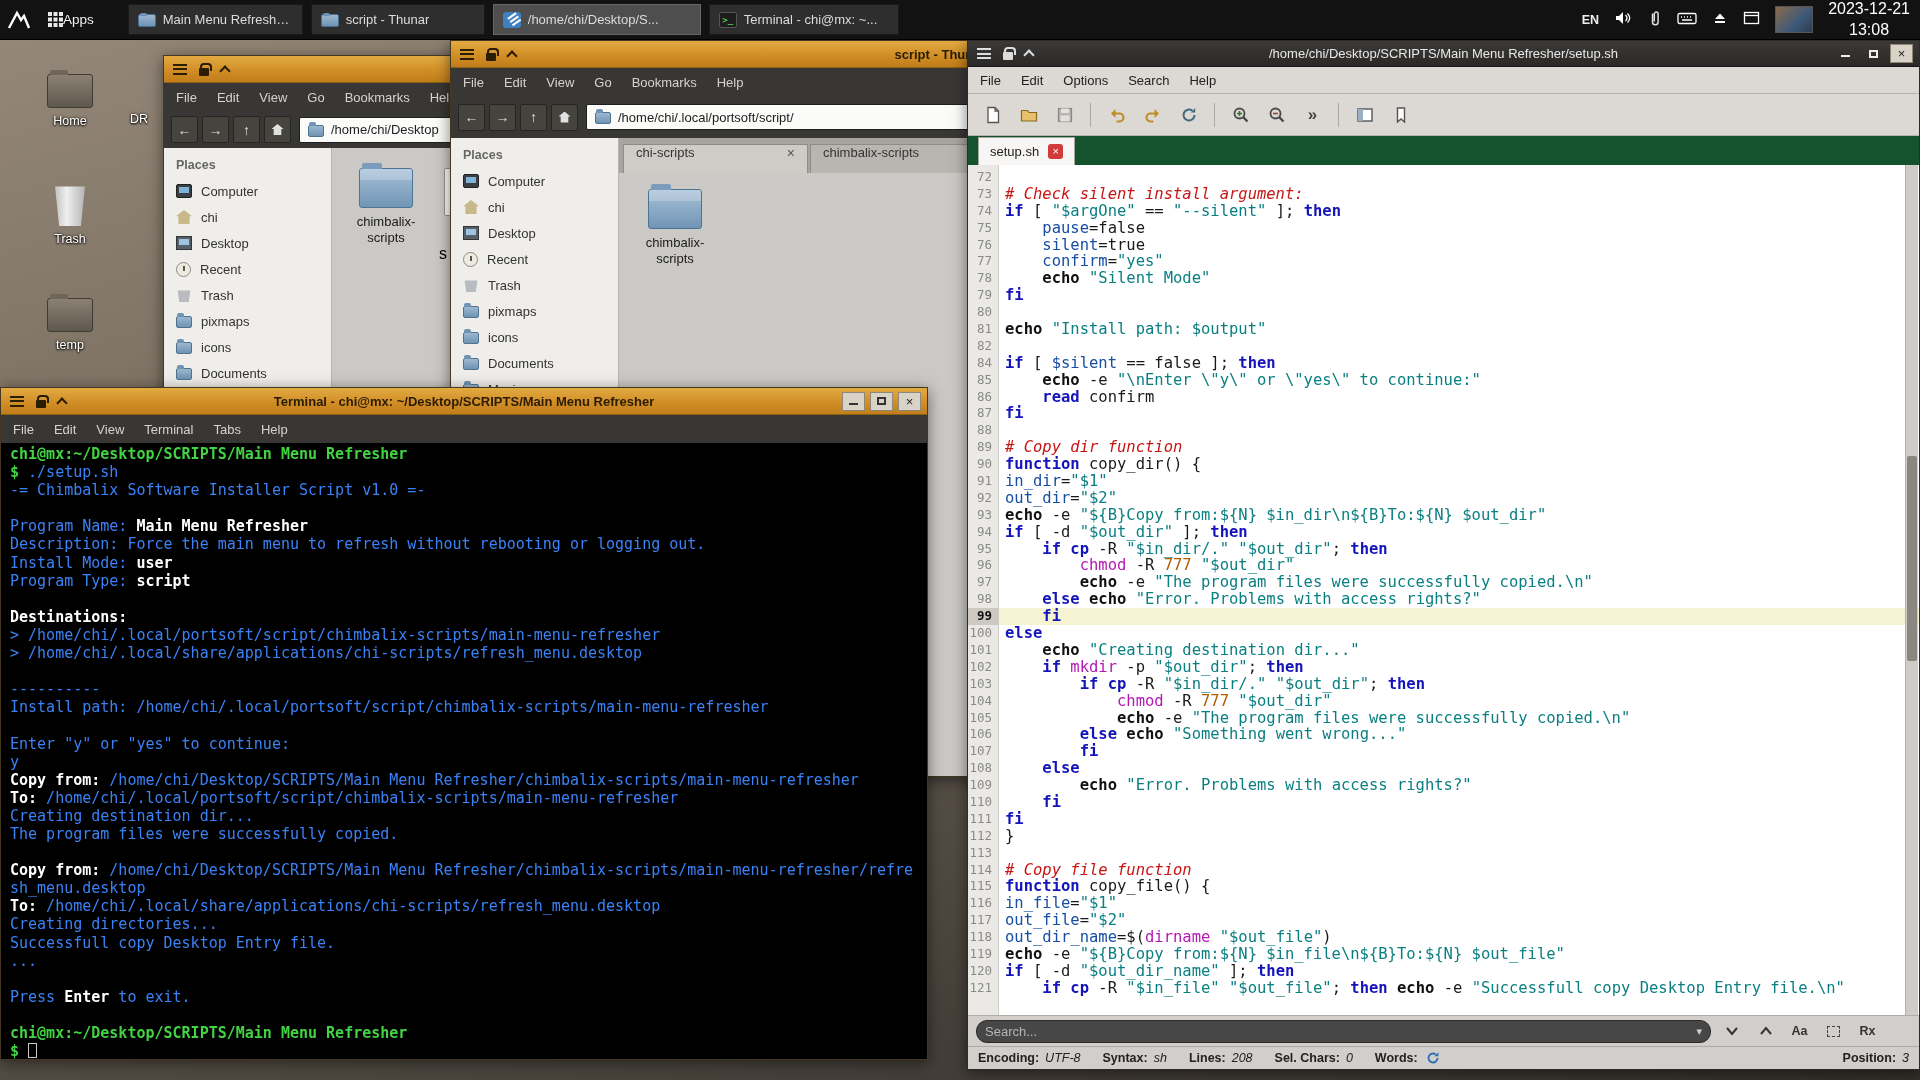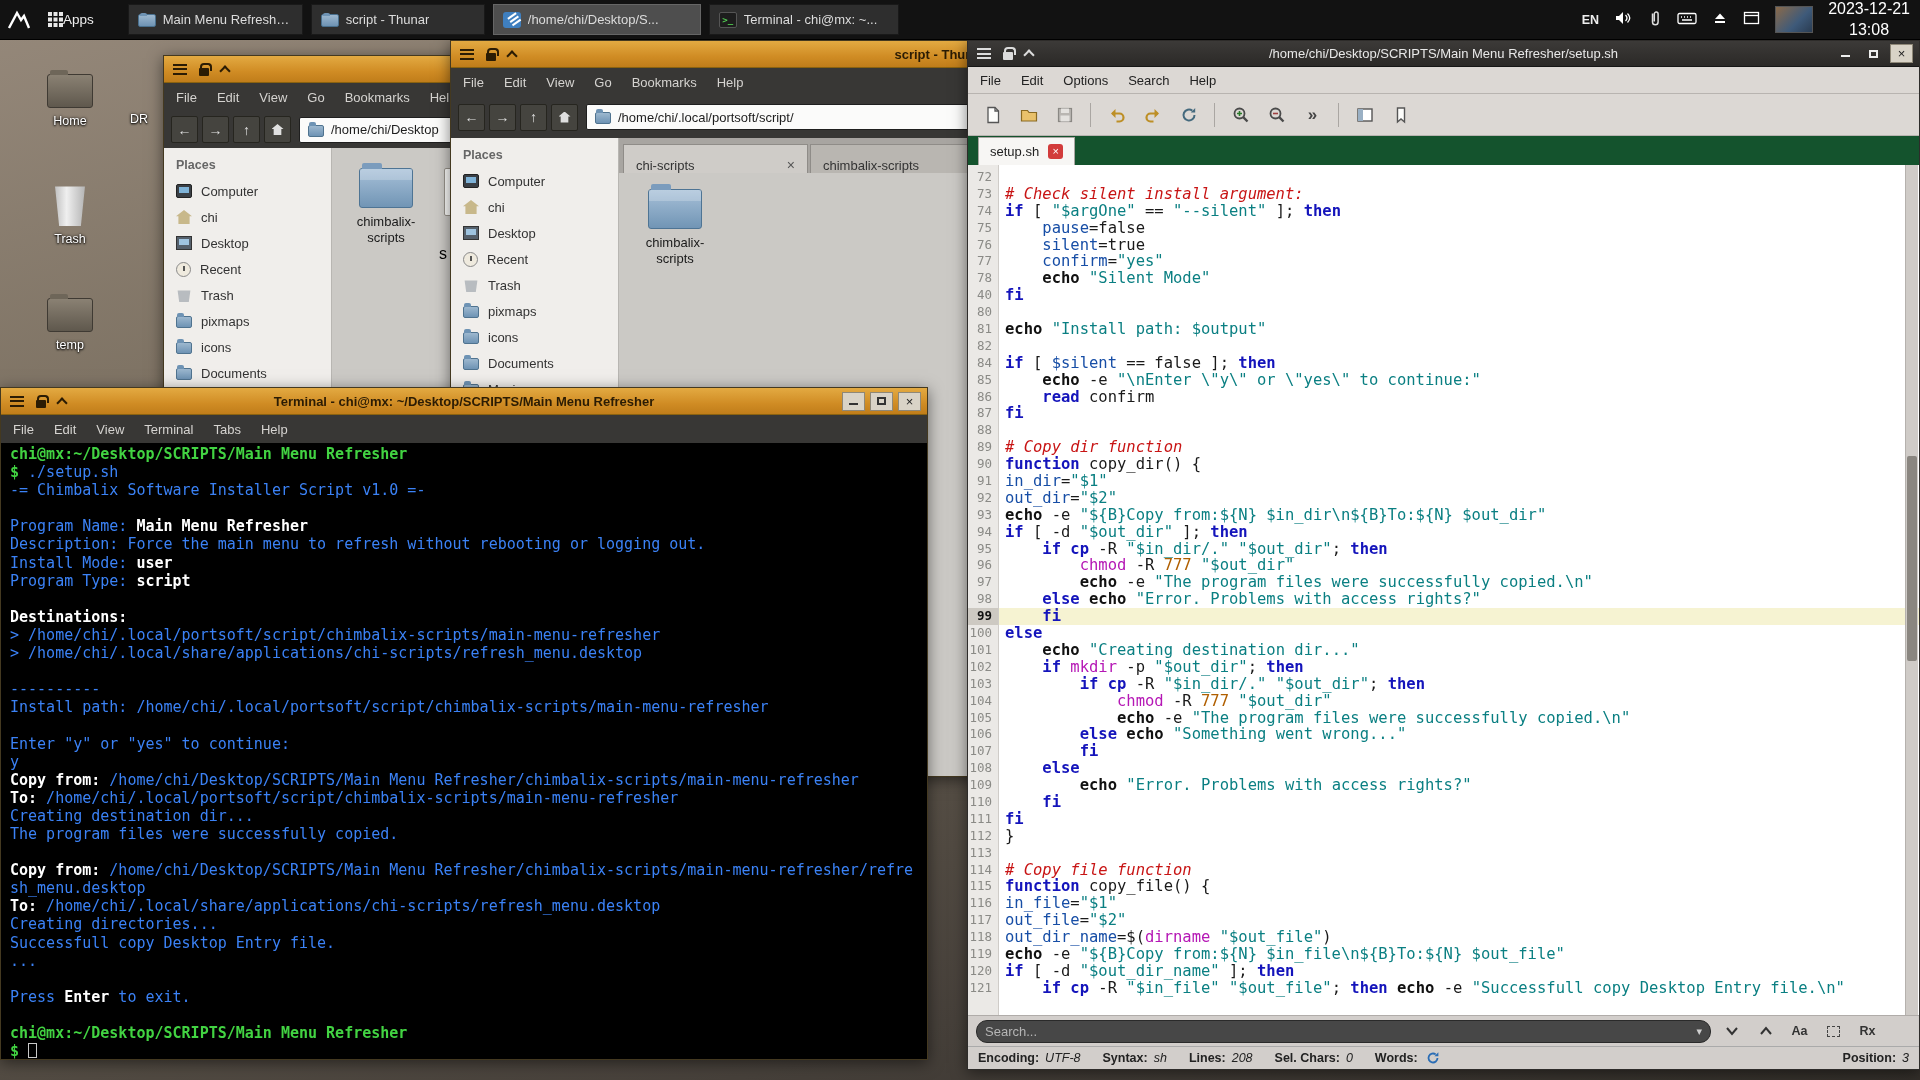"chi-scripts" .ftab { align-items: flex-end -> flex-start }
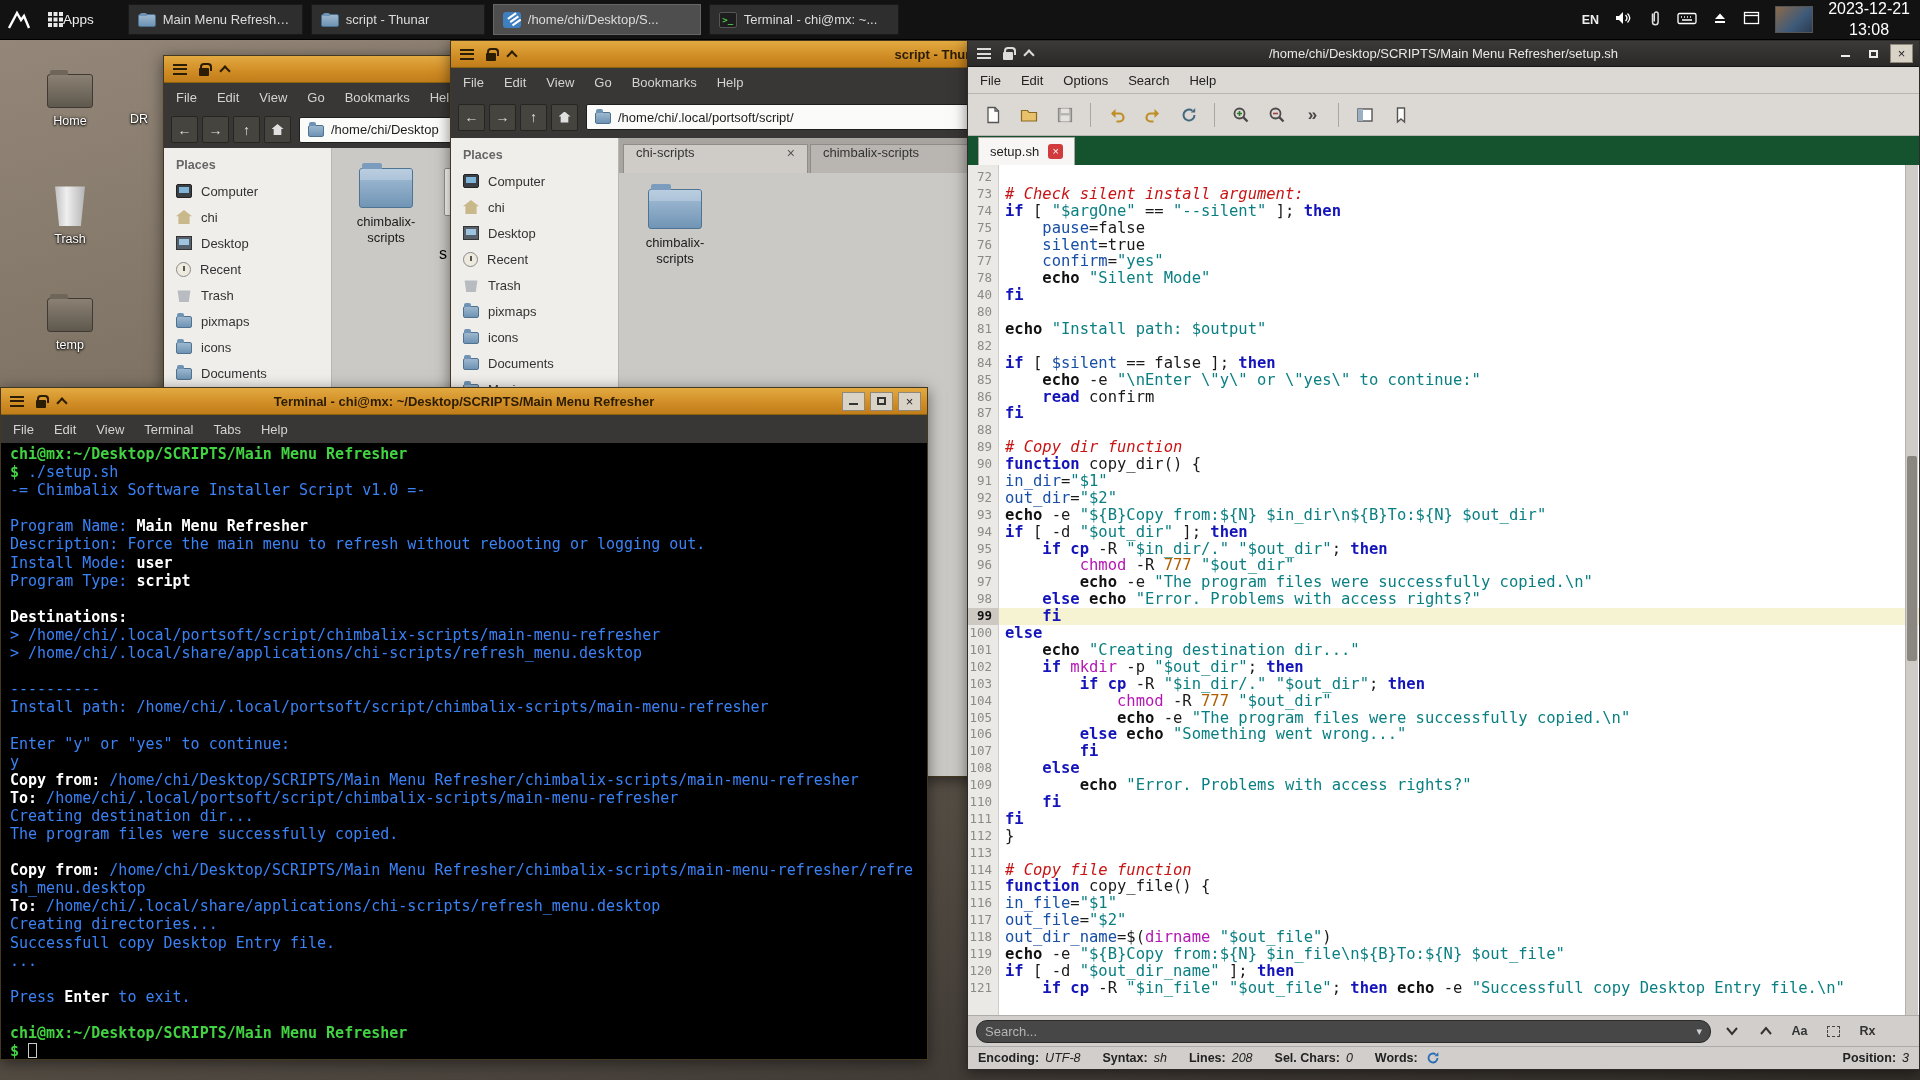"40" span.gut { text: 40 -> 79 }
